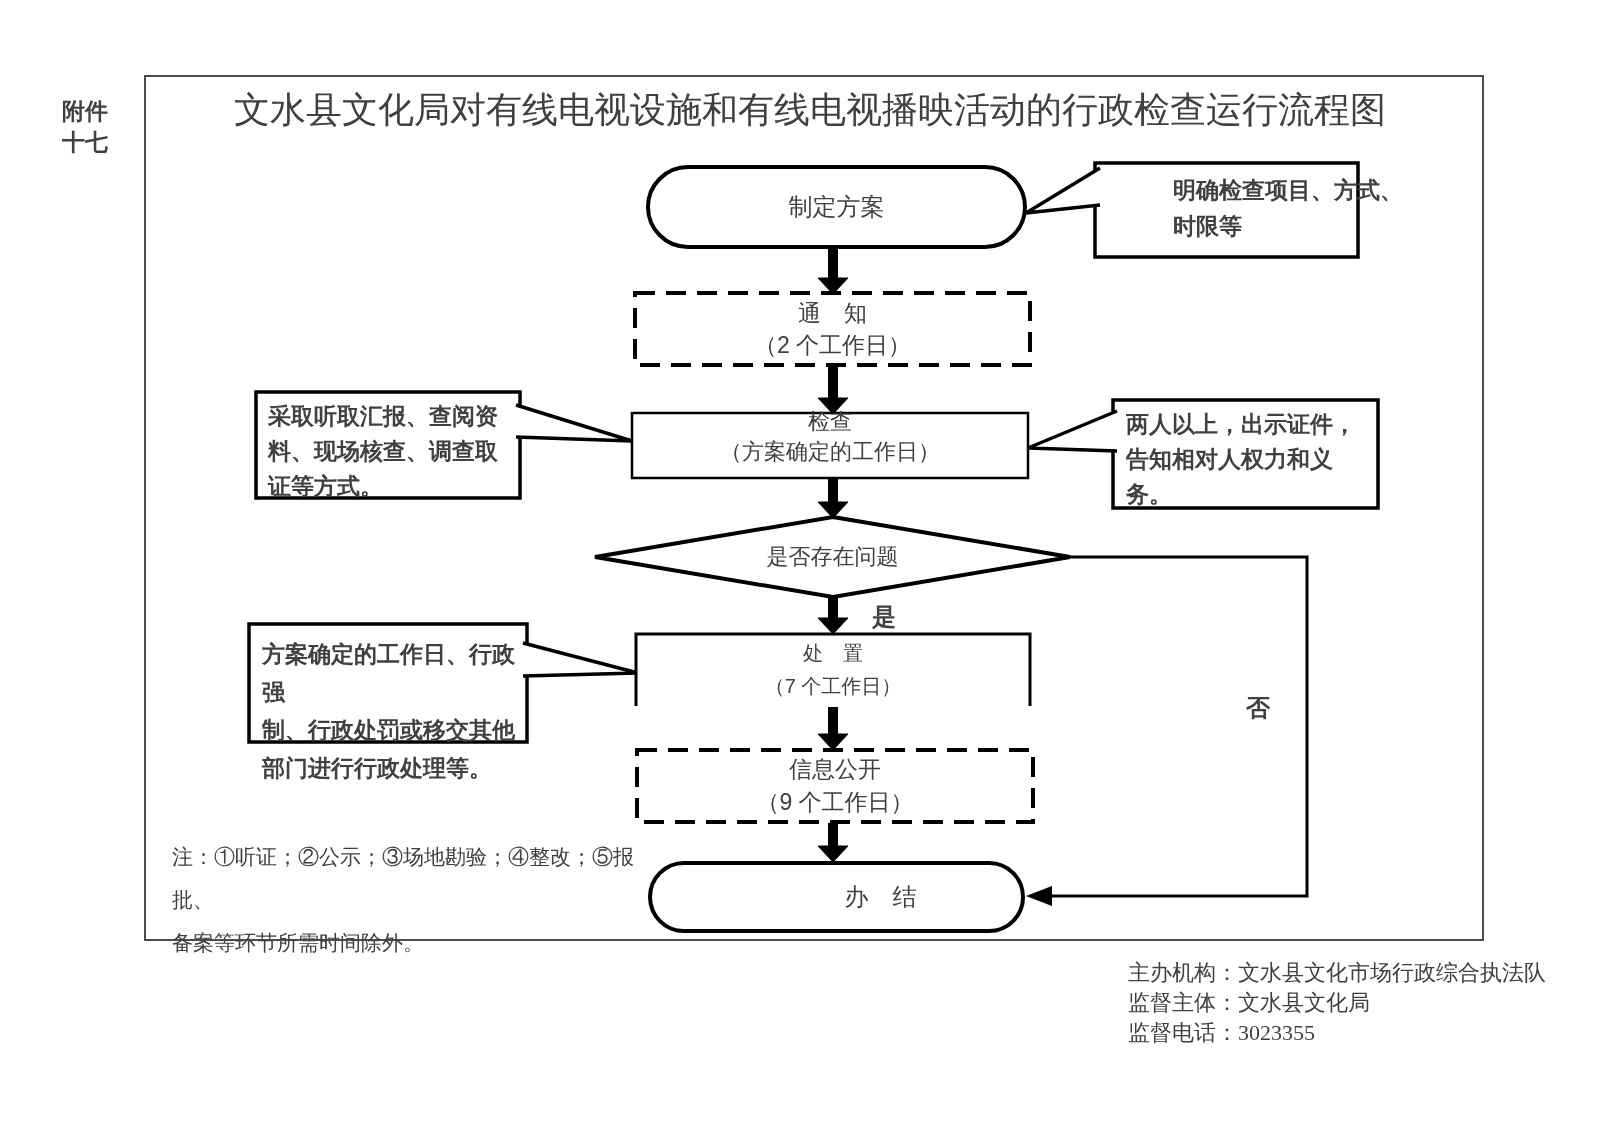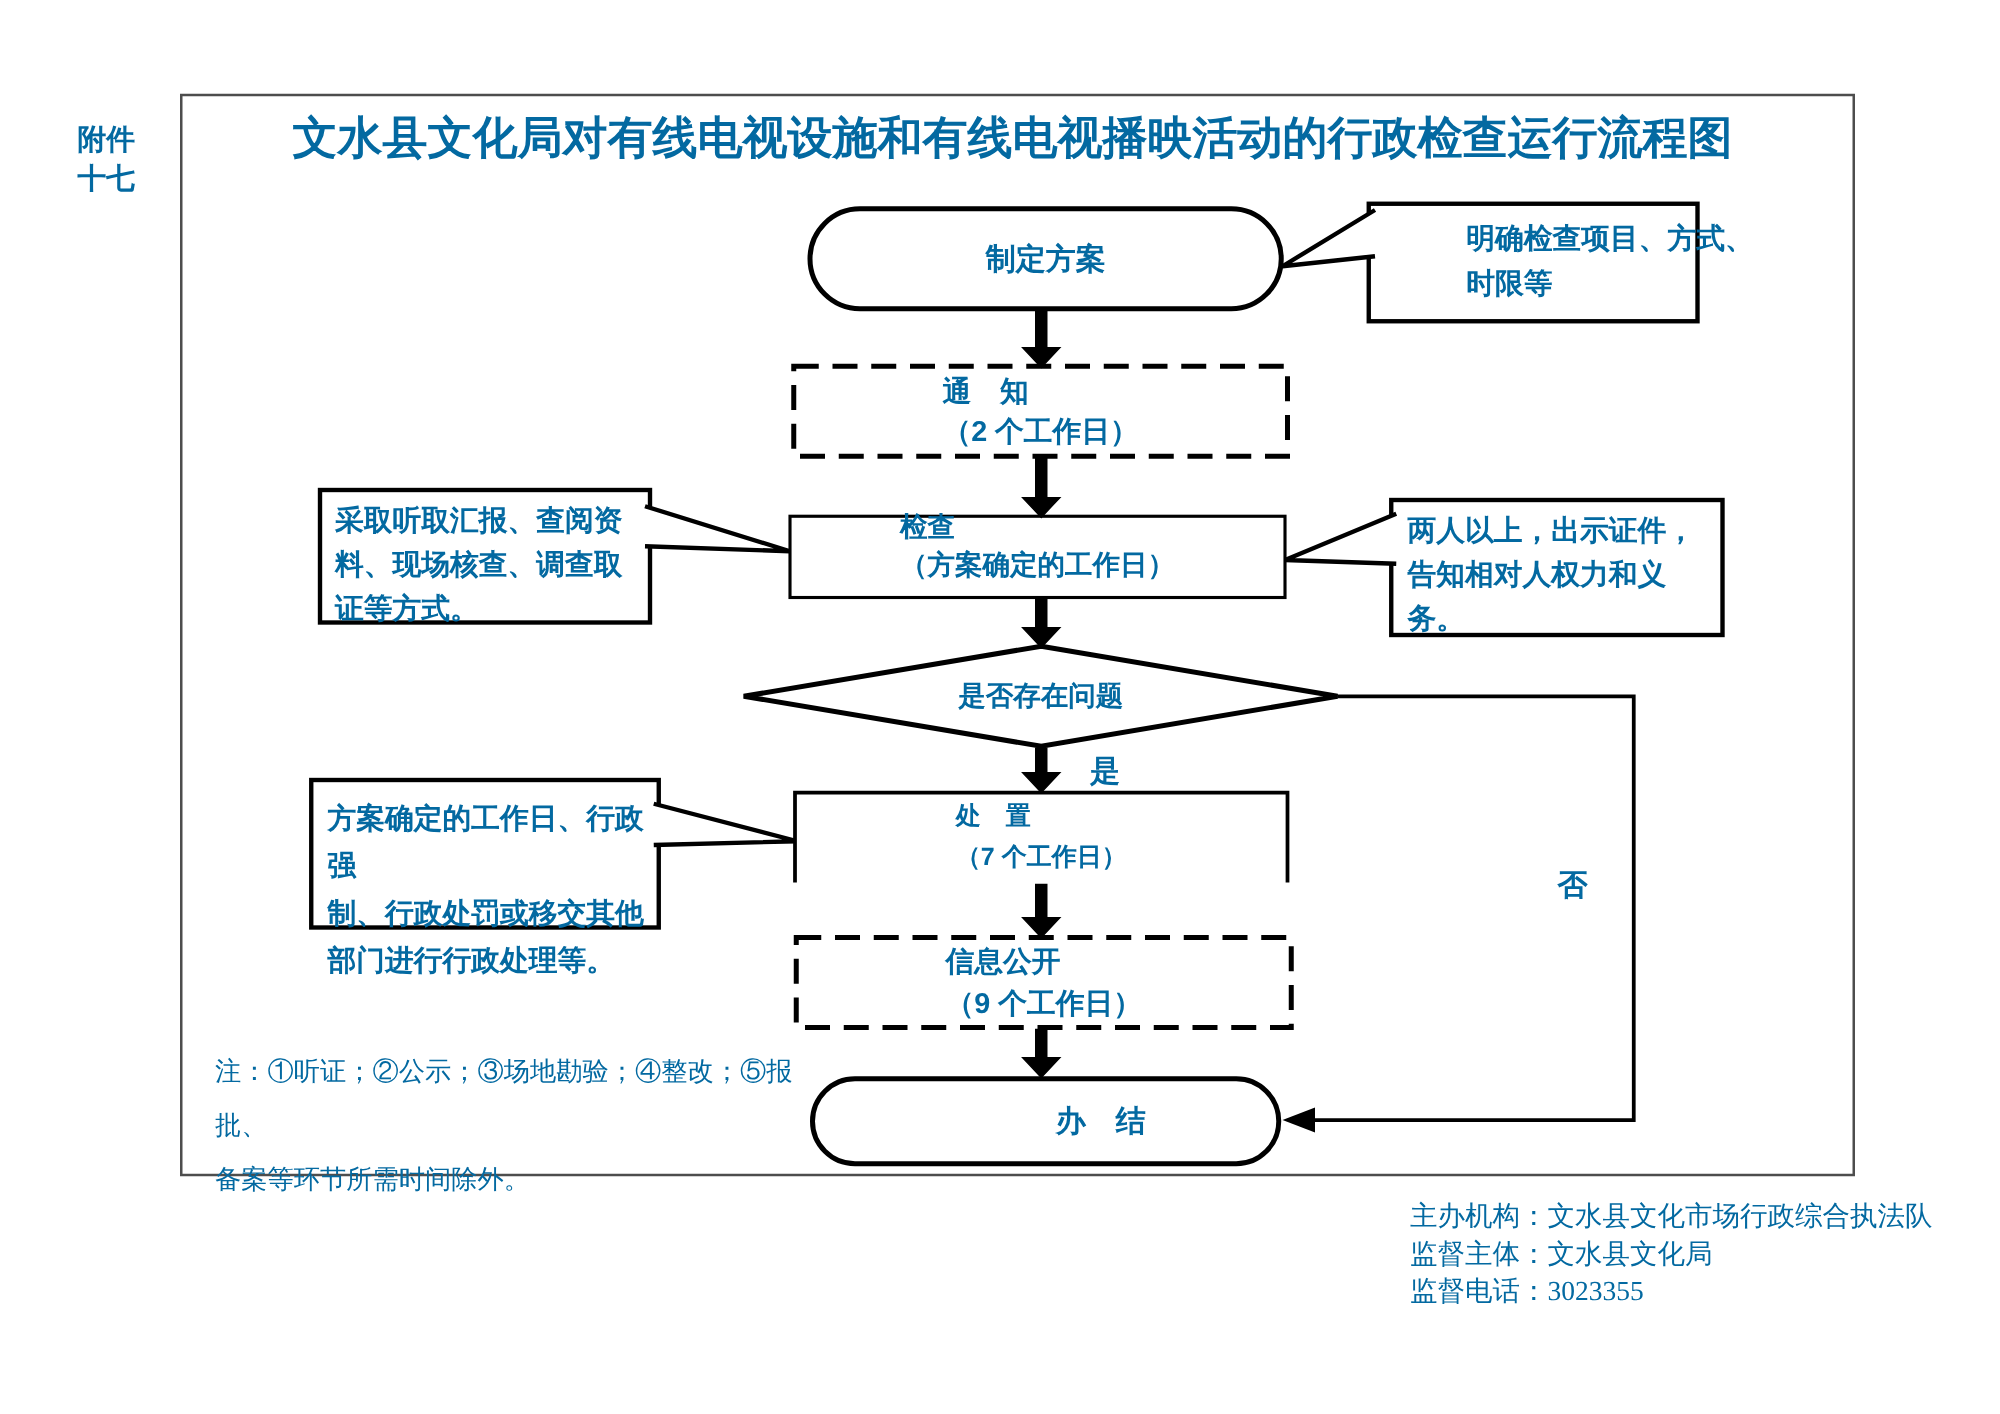"附件" .txt { color: #0369a1 -> #404040 }
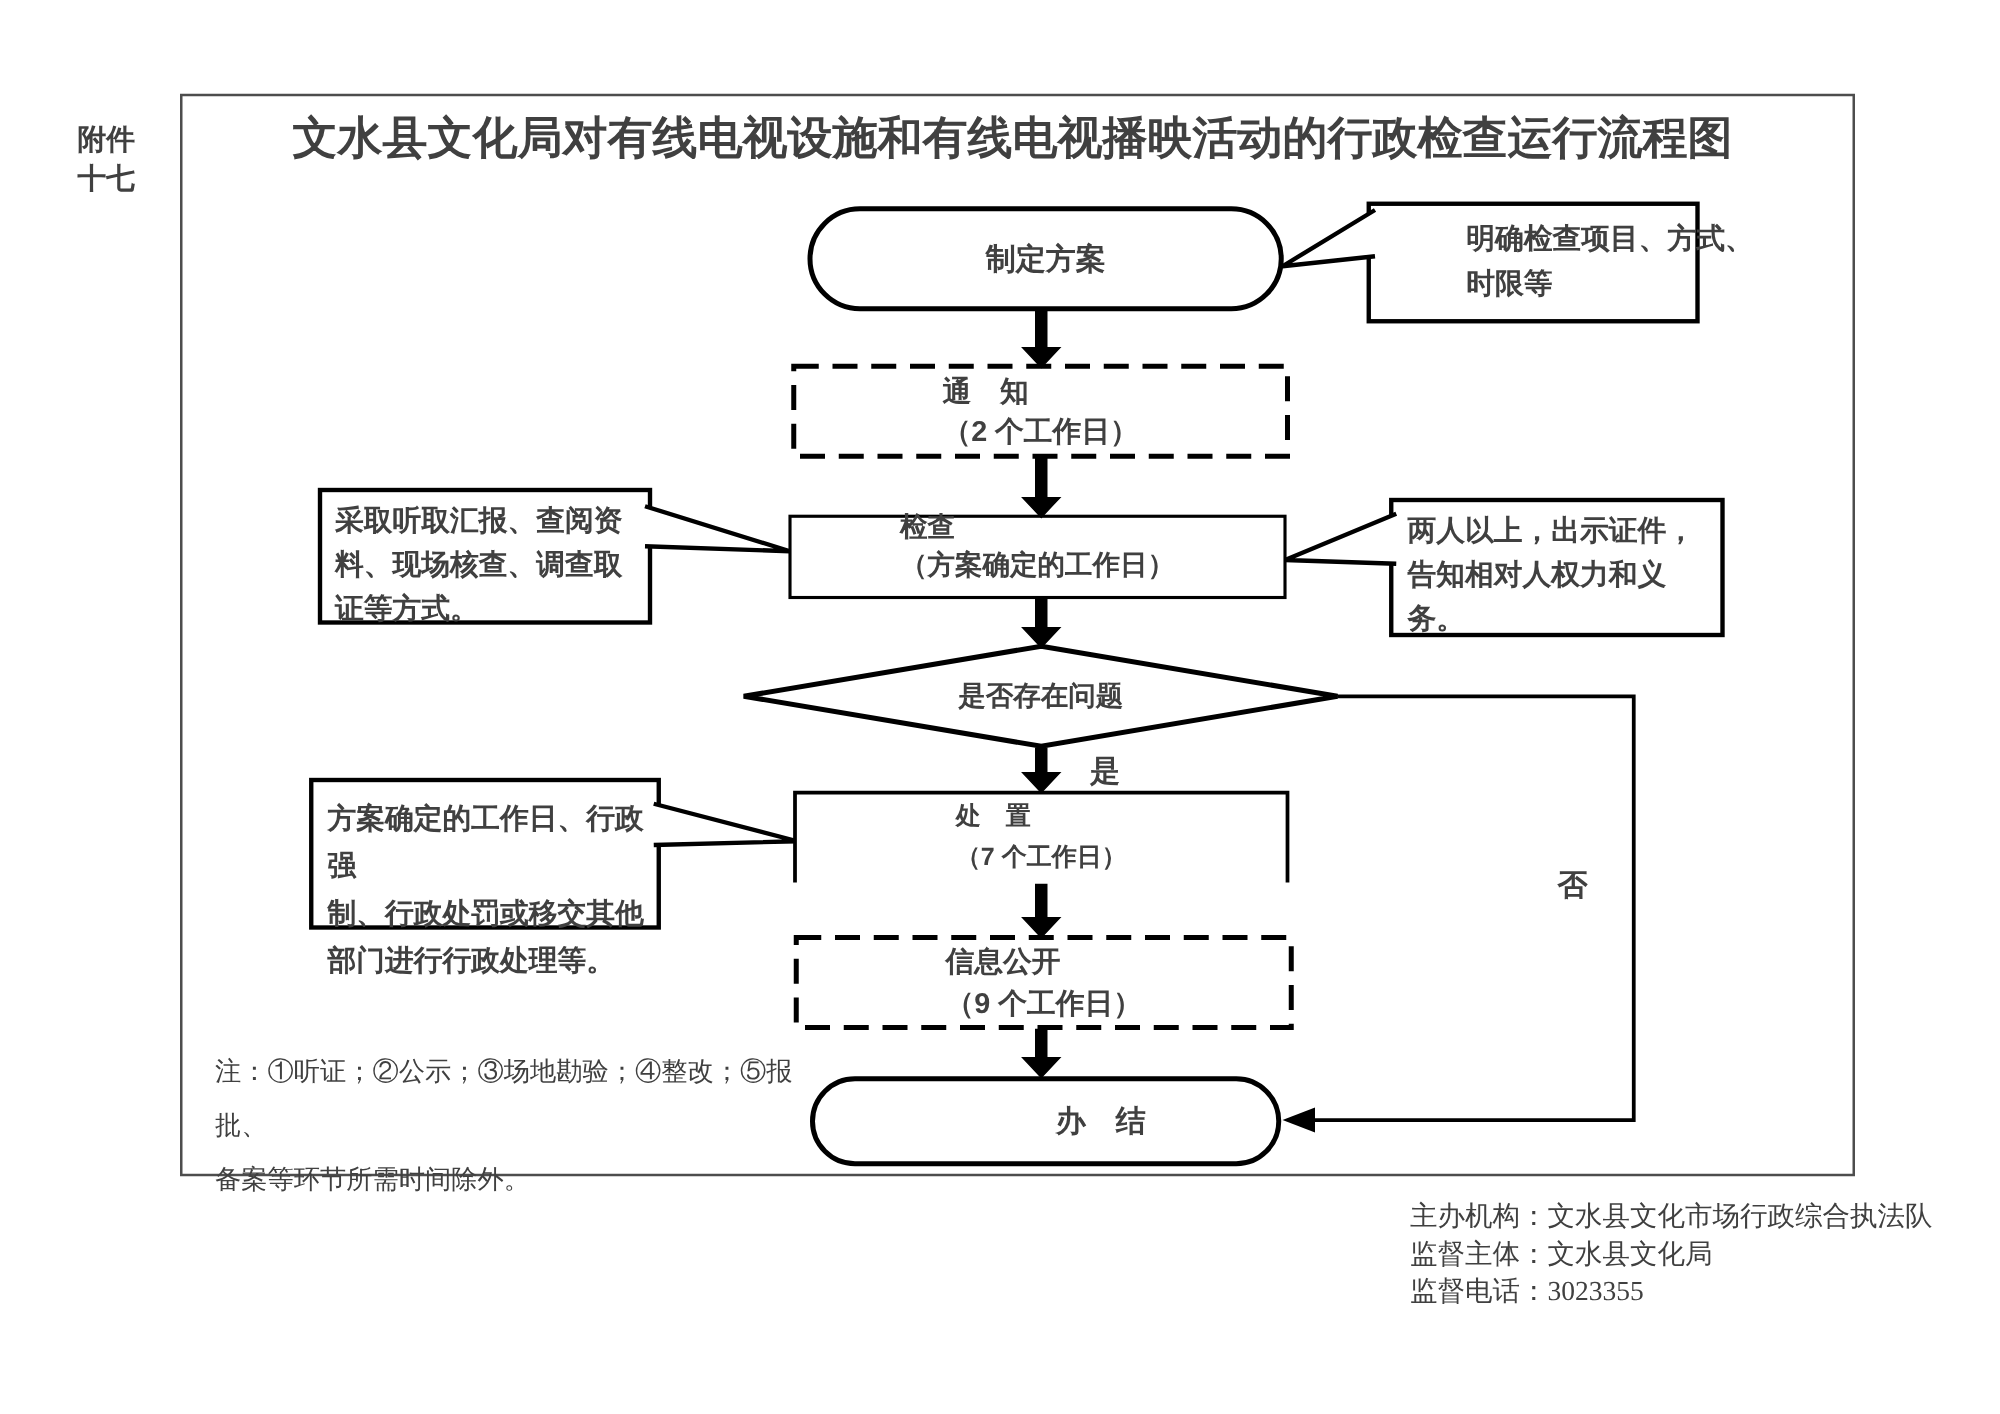"文水县文化局对有线电视设施和有线电视播映活动的行政检查运行流程图" .title { font-weight: bold -> normal }
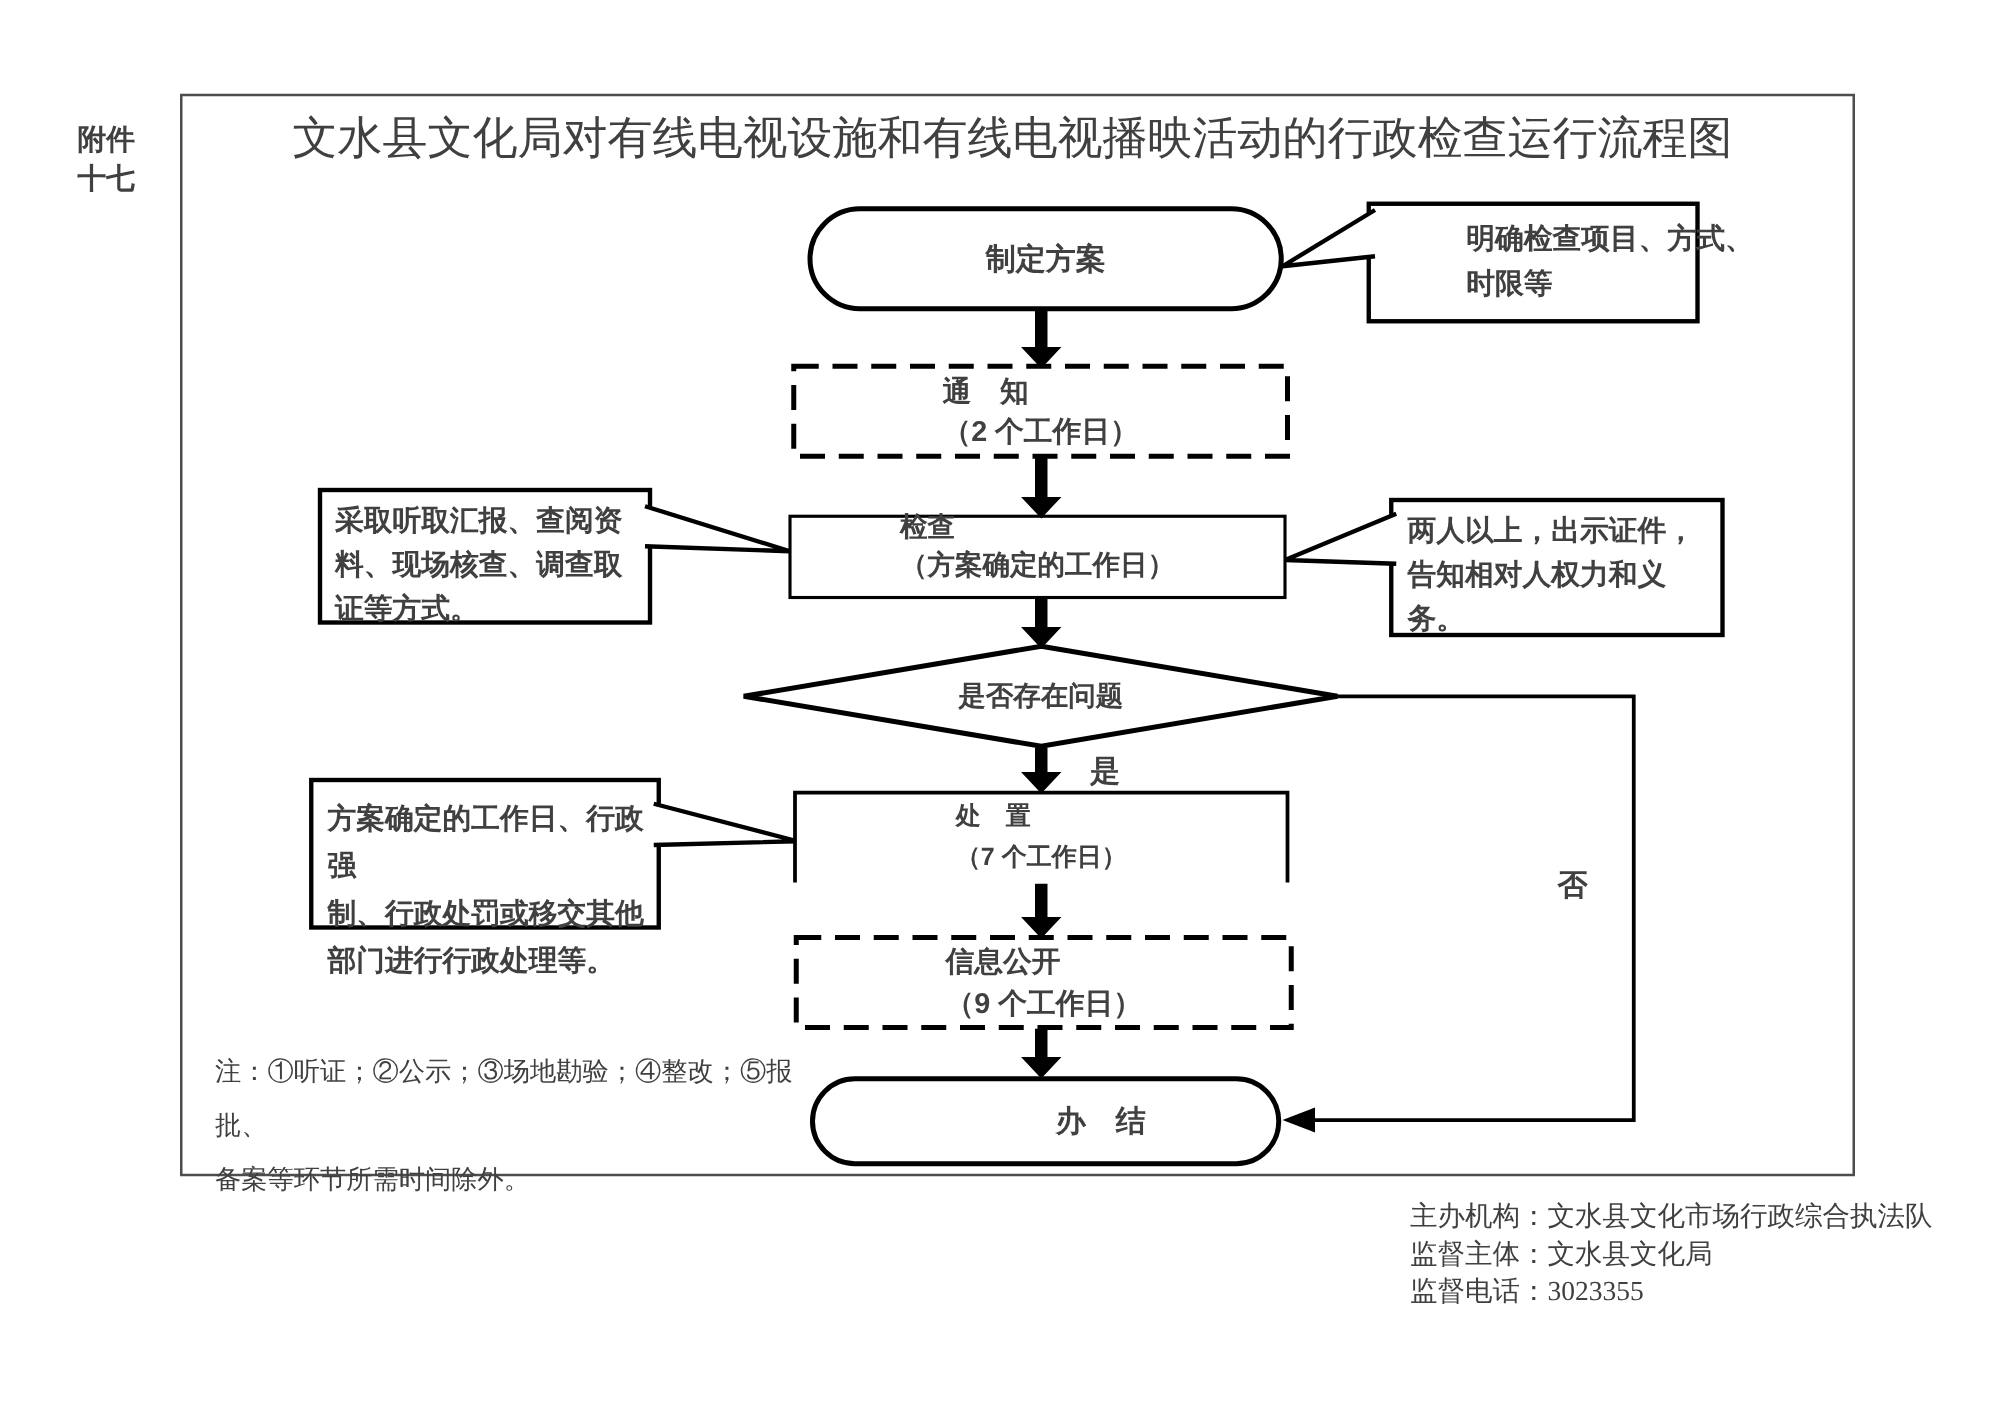"制定方案" .node-label { font-weight: bold -> normal; text-align: none -> center }
